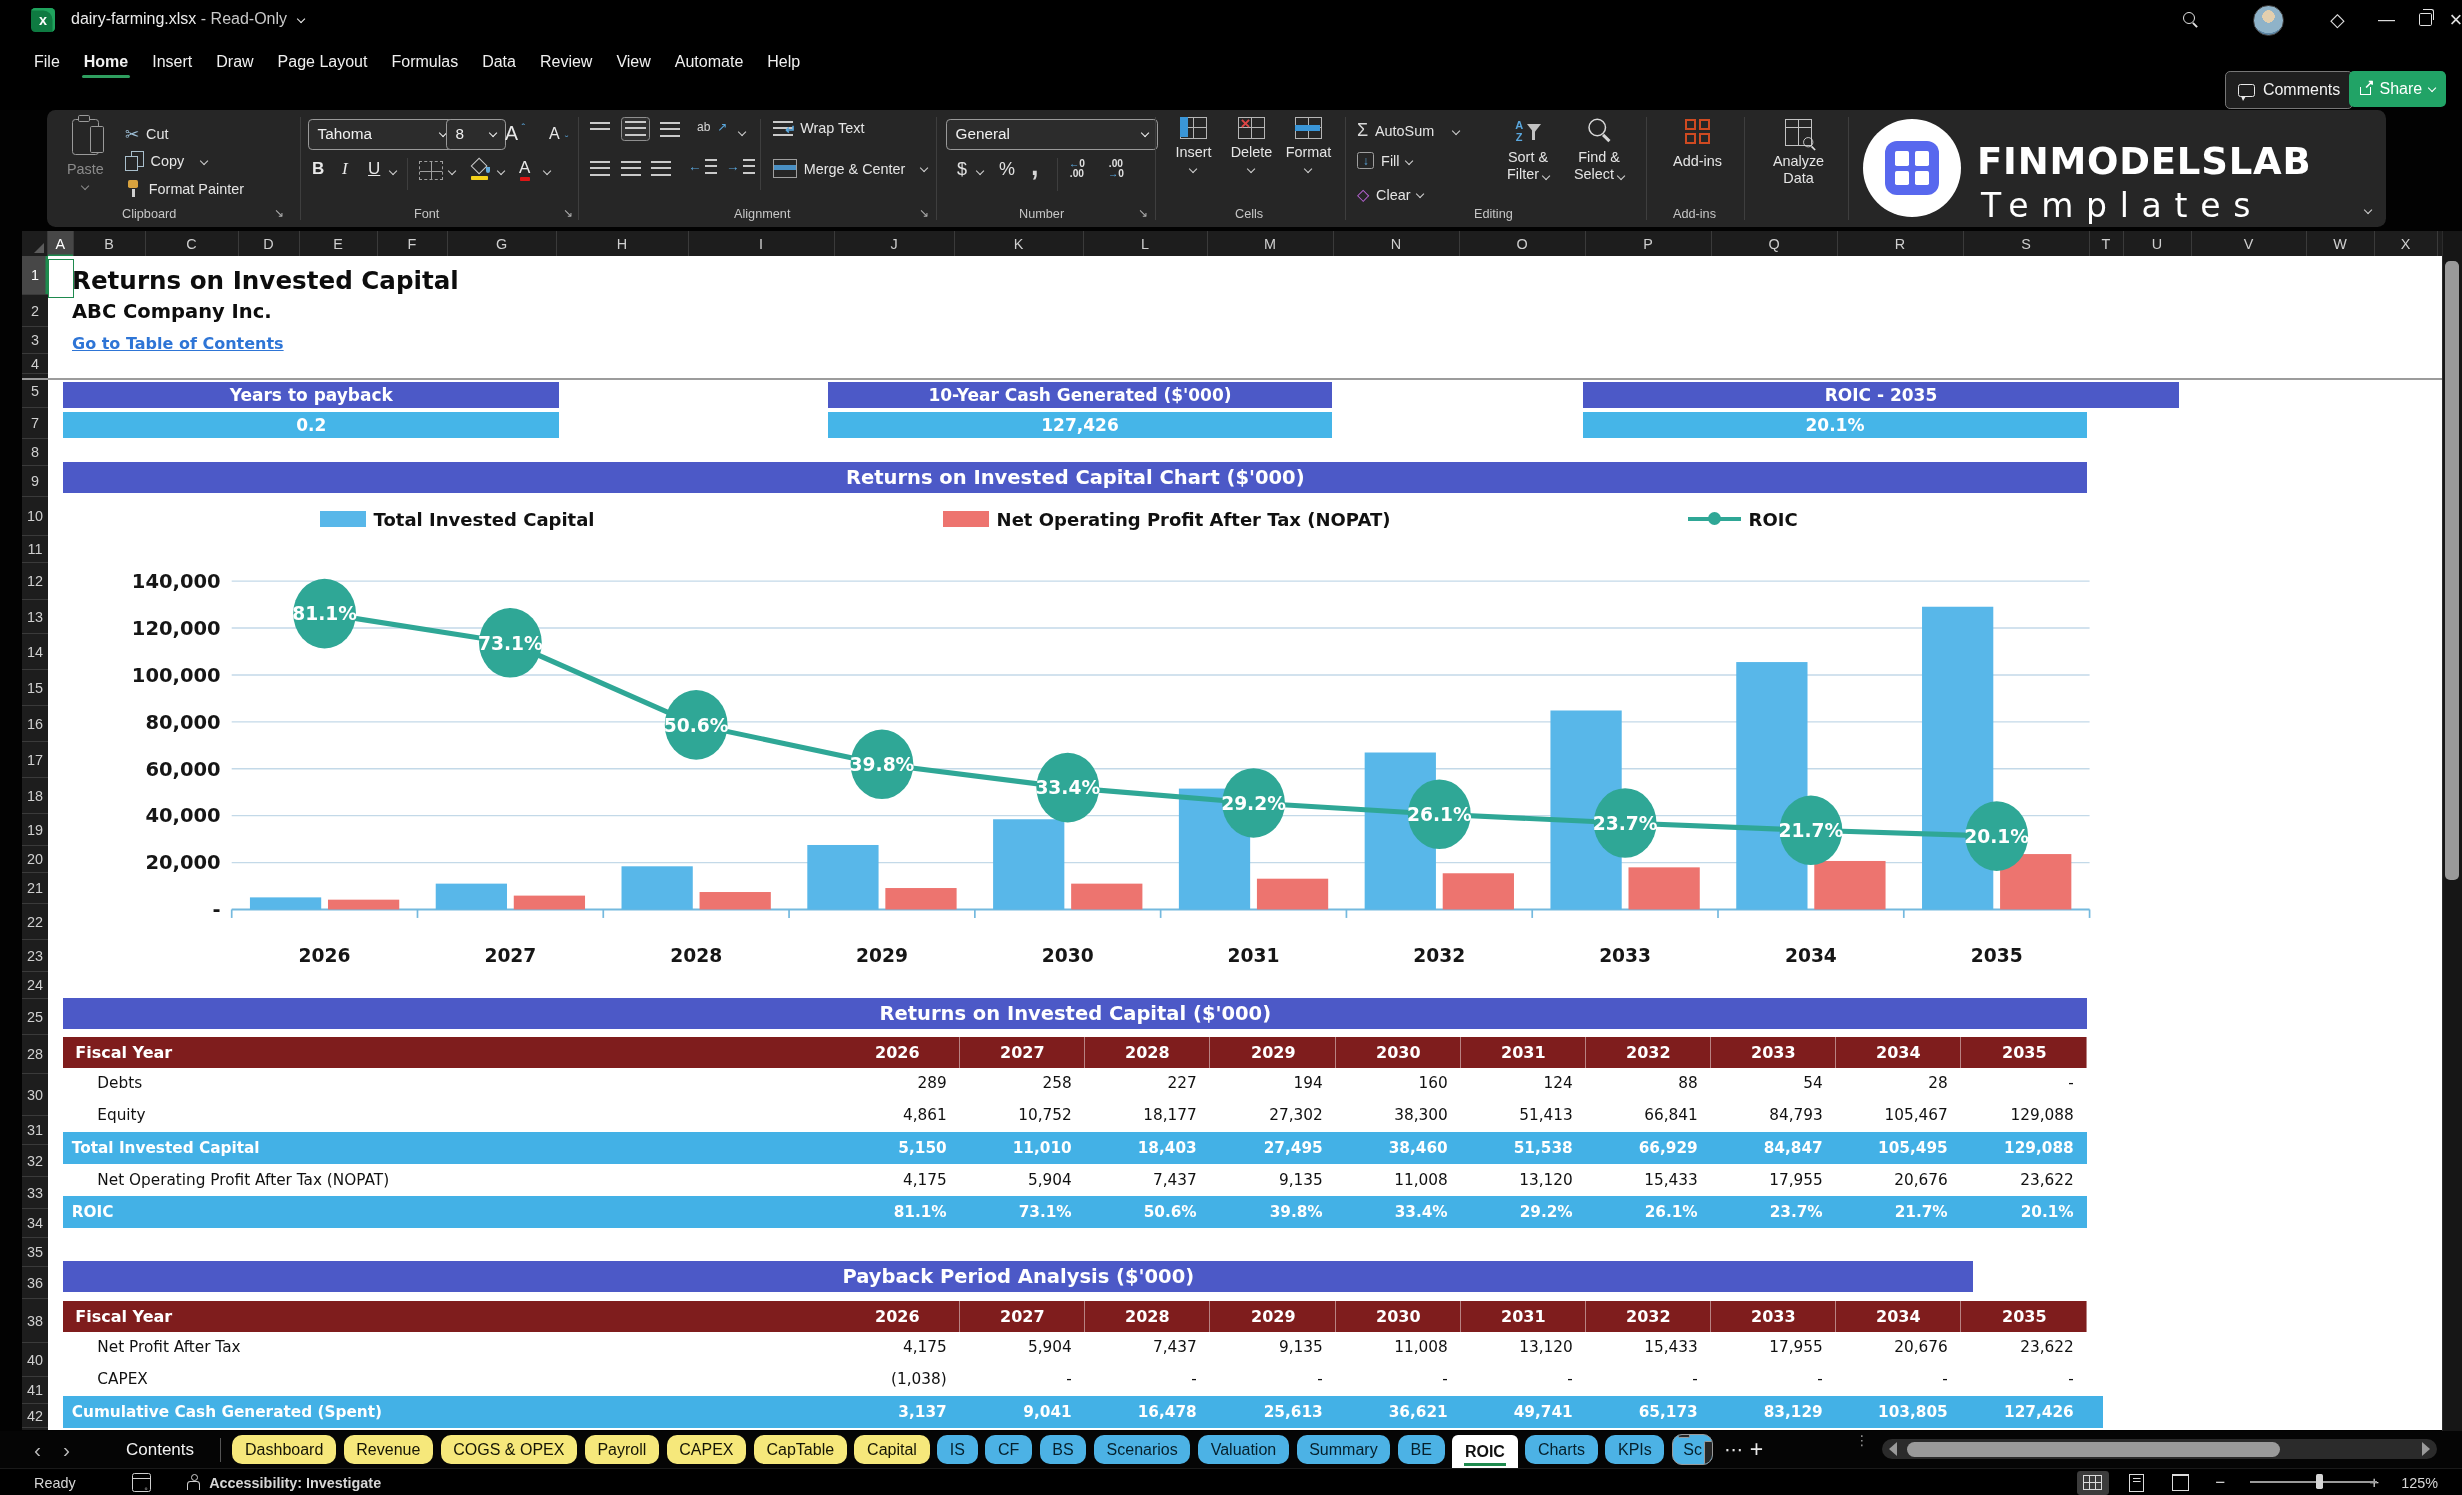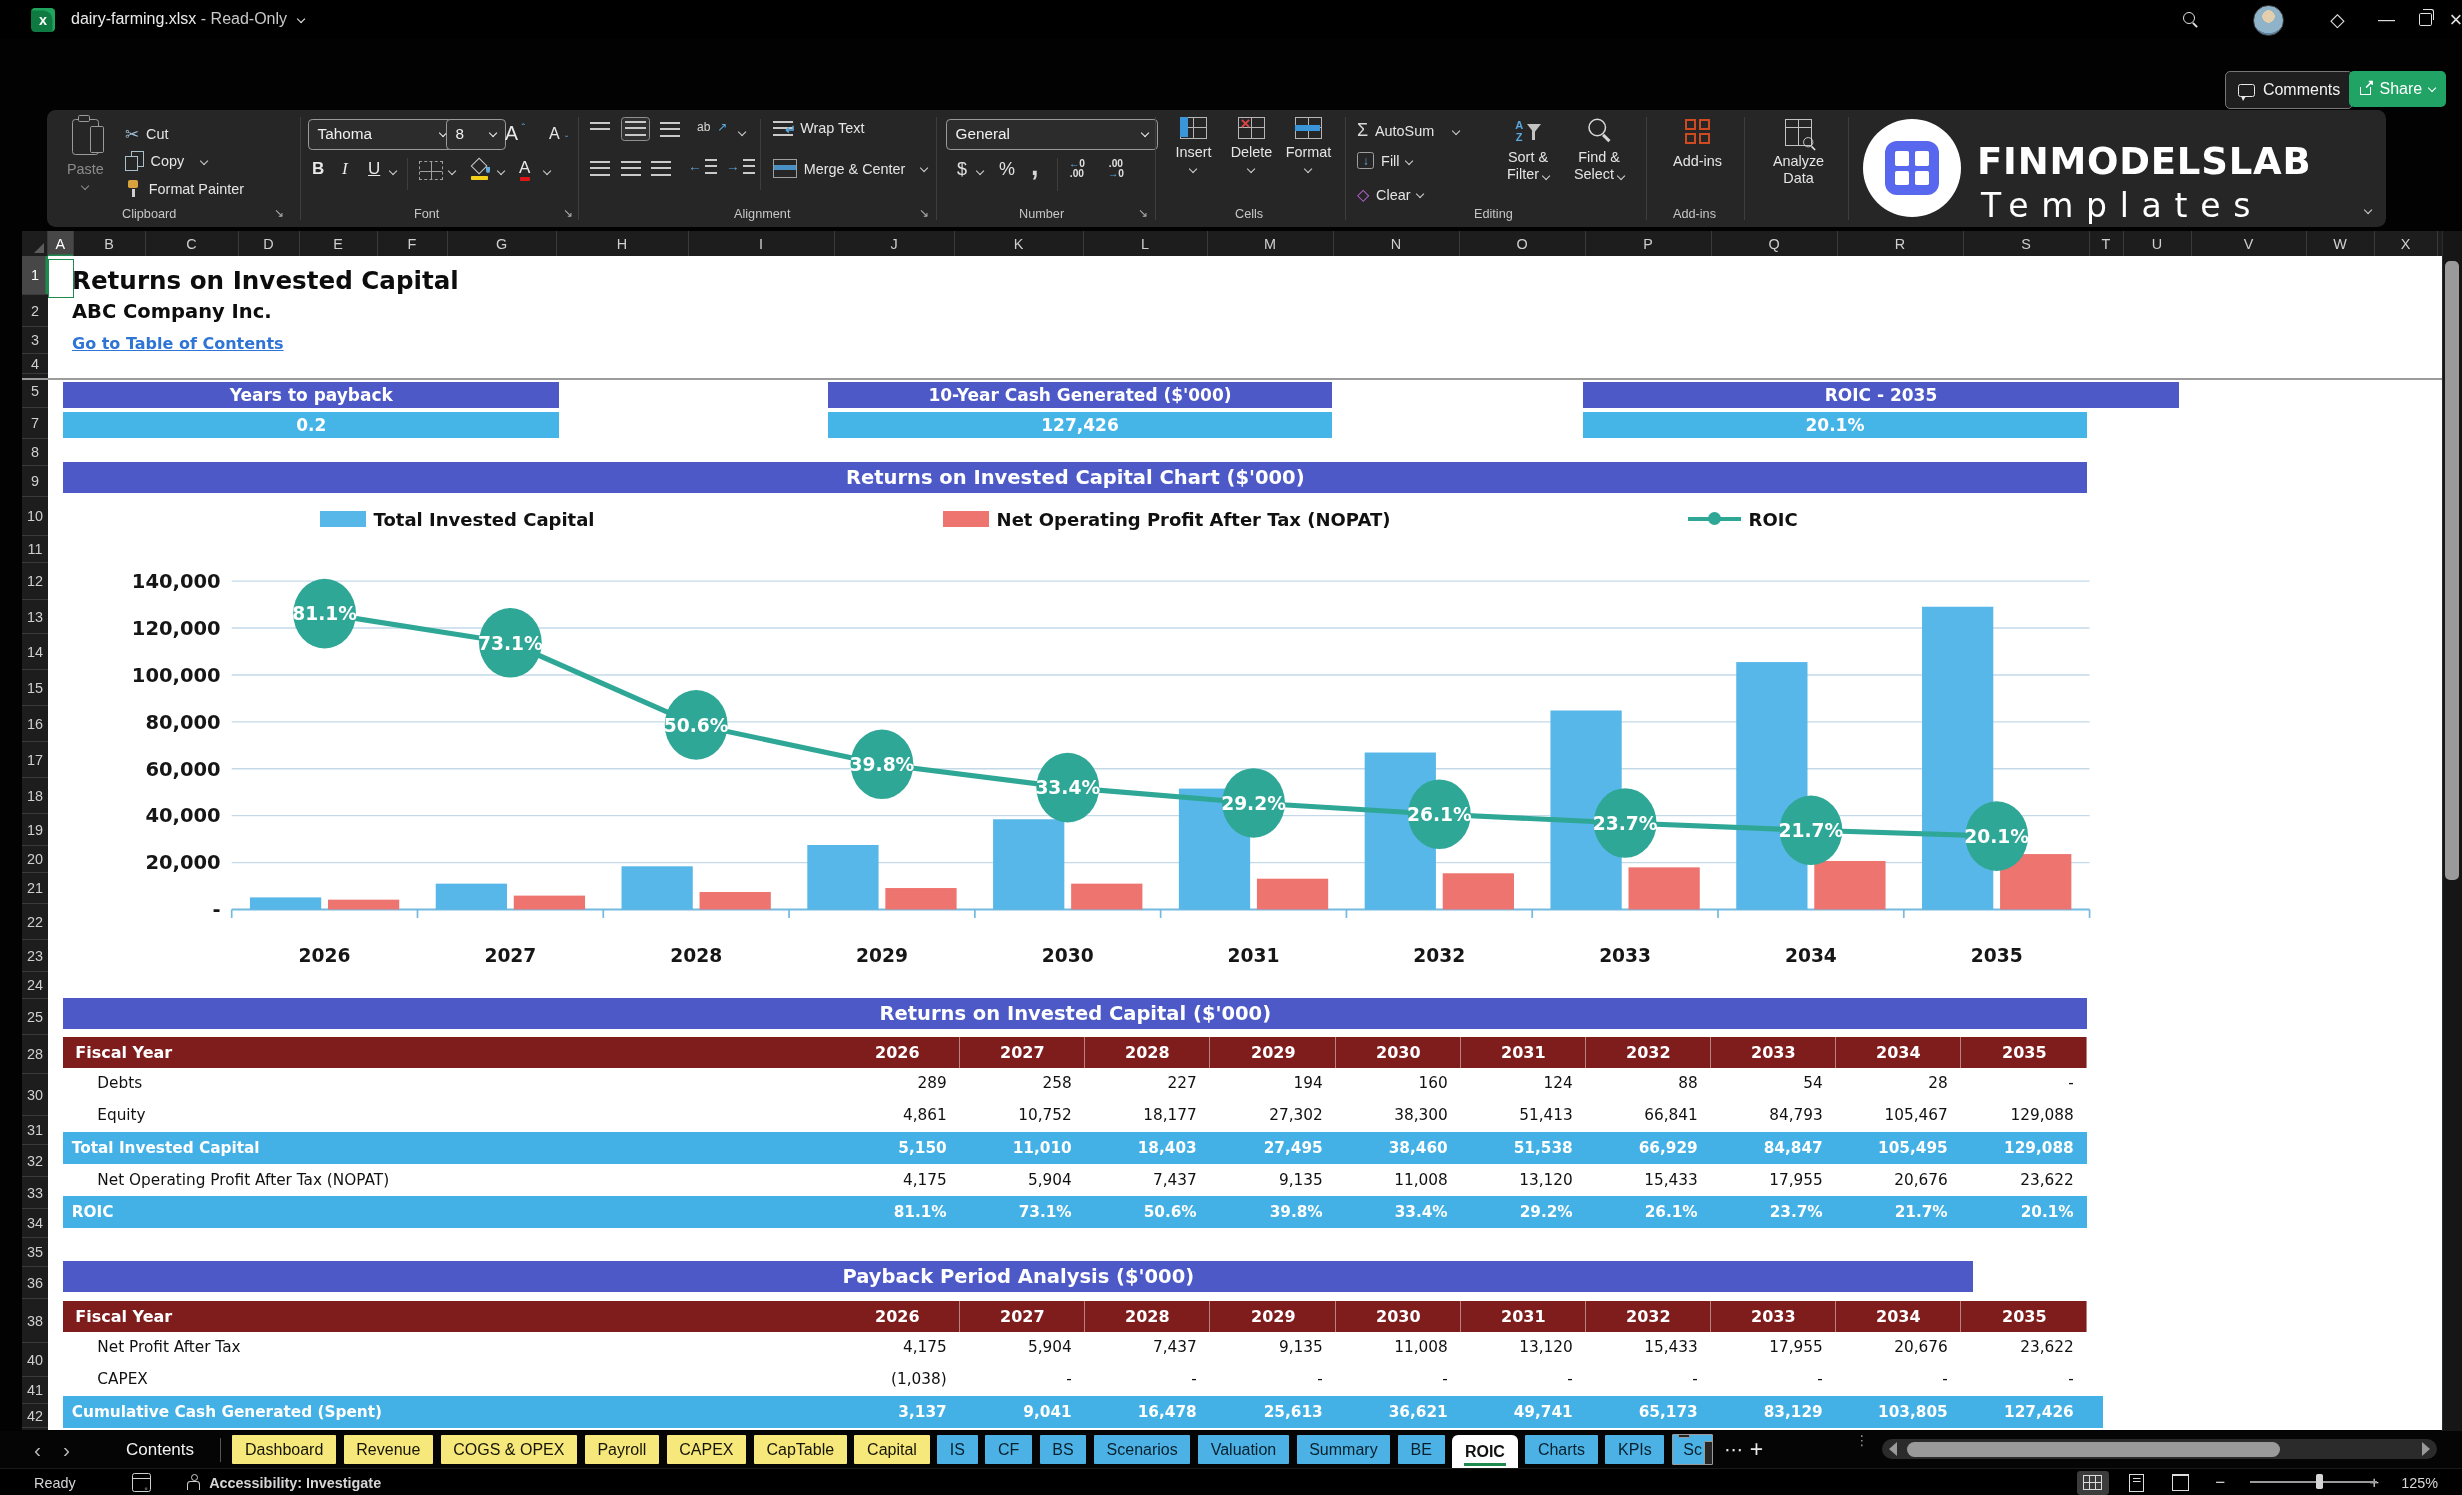"File Home Insert Draw Page" div.abs { html: none -> <div> <div><span>File</span><span>Home</span><span>Insert</span><span>Draw</span><span>Page Layout</span><span>Formulas</span><span>Data</span><span>Review</span><span>View</span><span>Automate</span><span>Help</span></div> </div> }
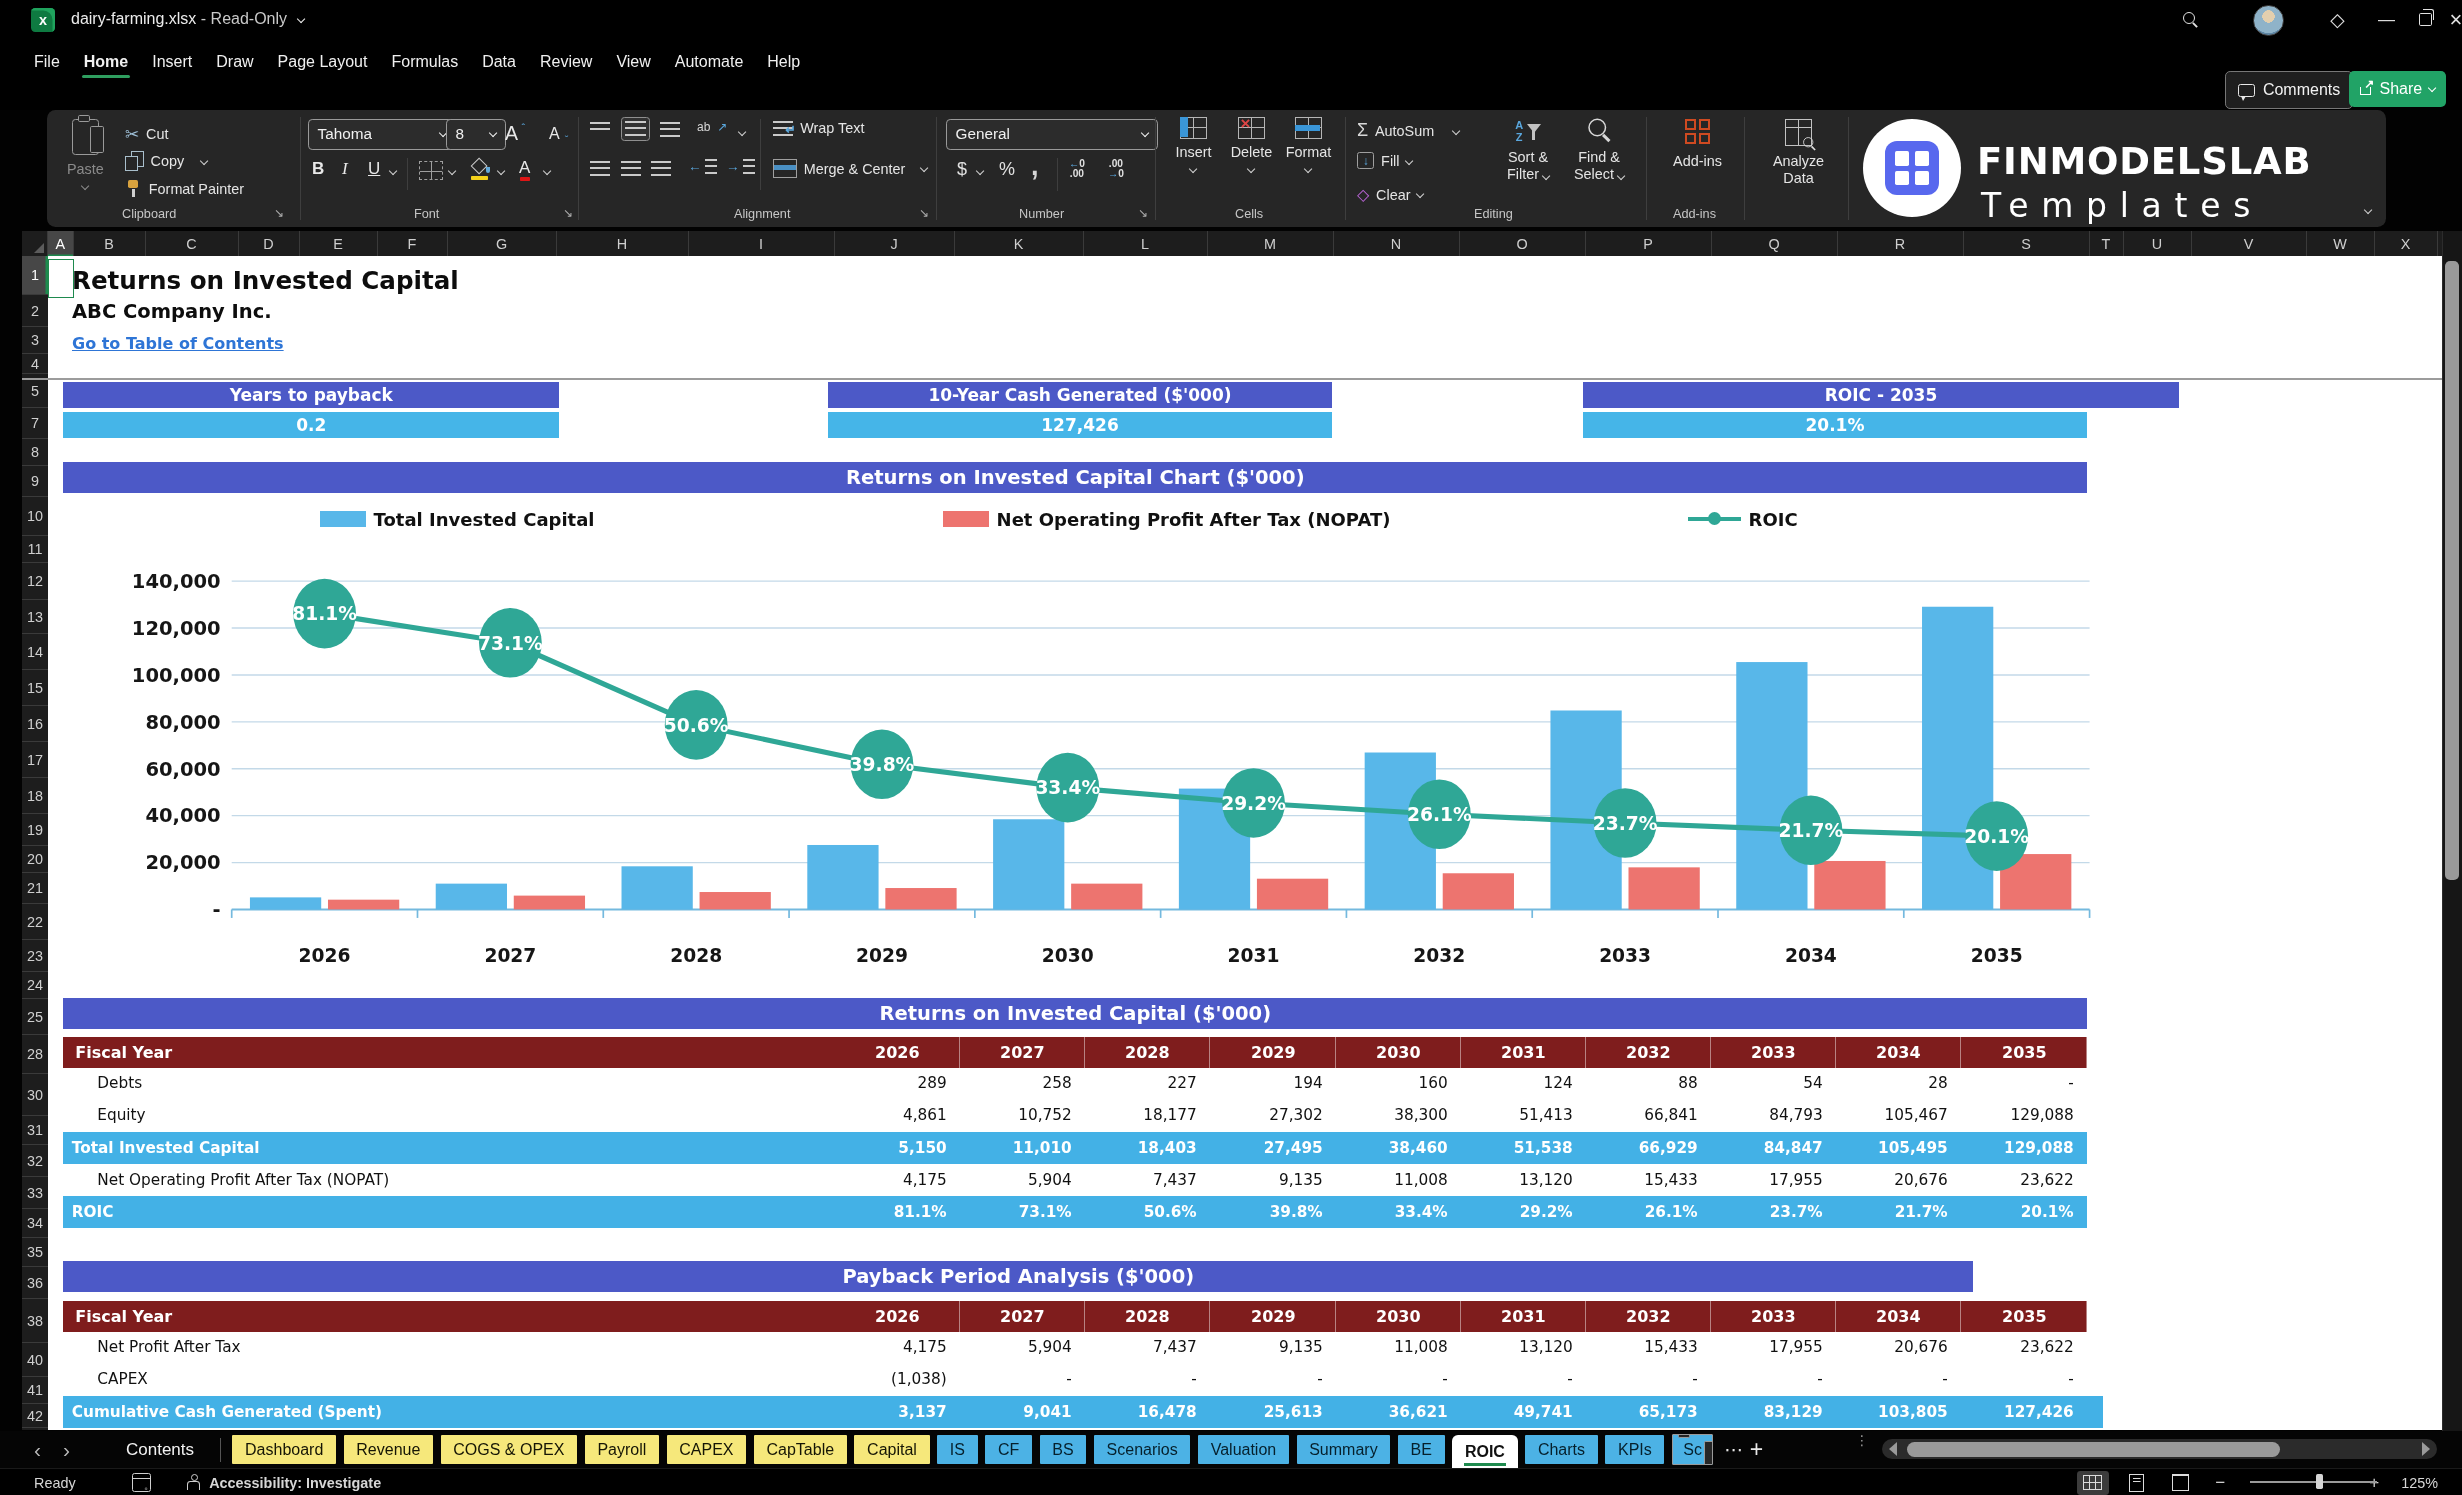"Dashboard" .pill { border-radius: 1px -> 10px }
